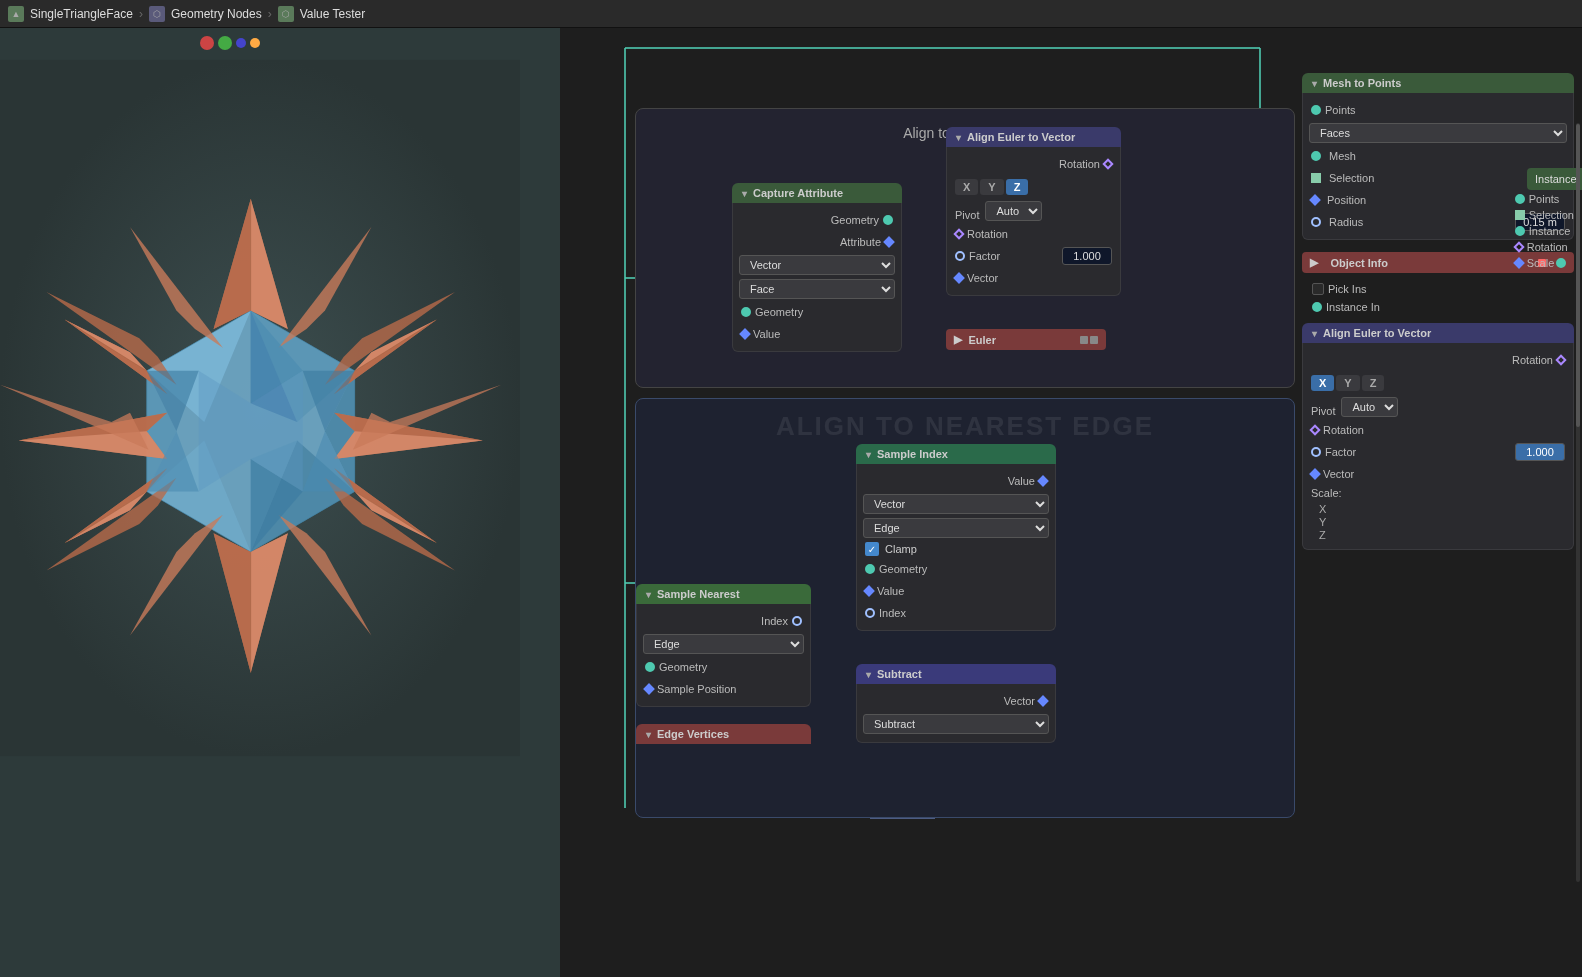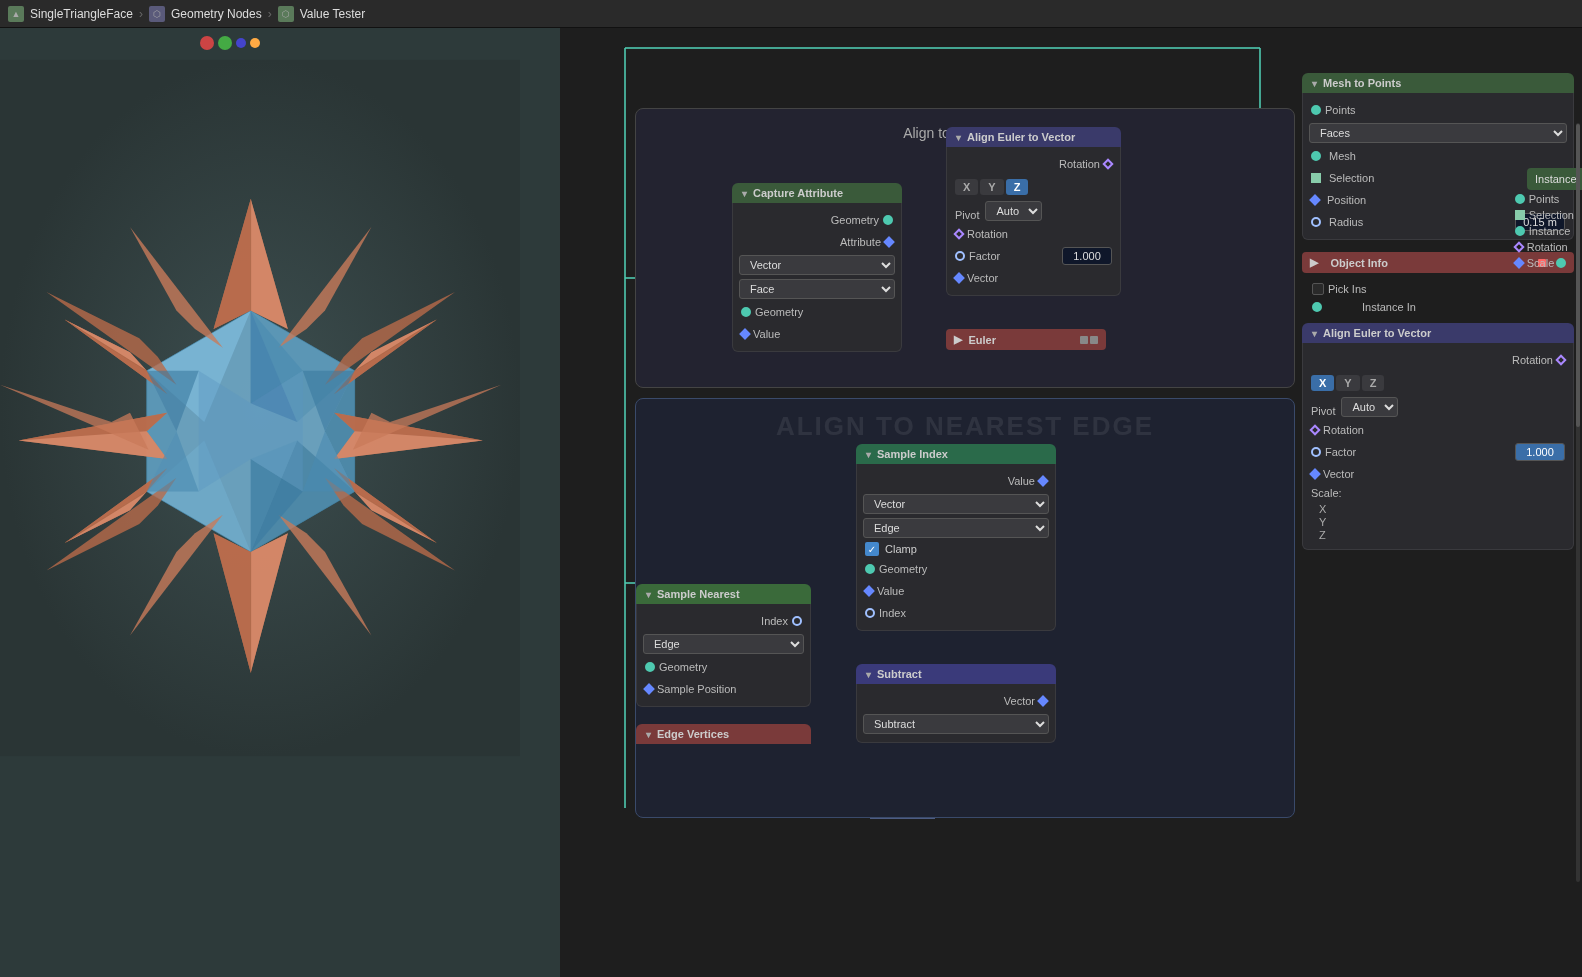"Instance In" span { margin-left: 36px -> none }
